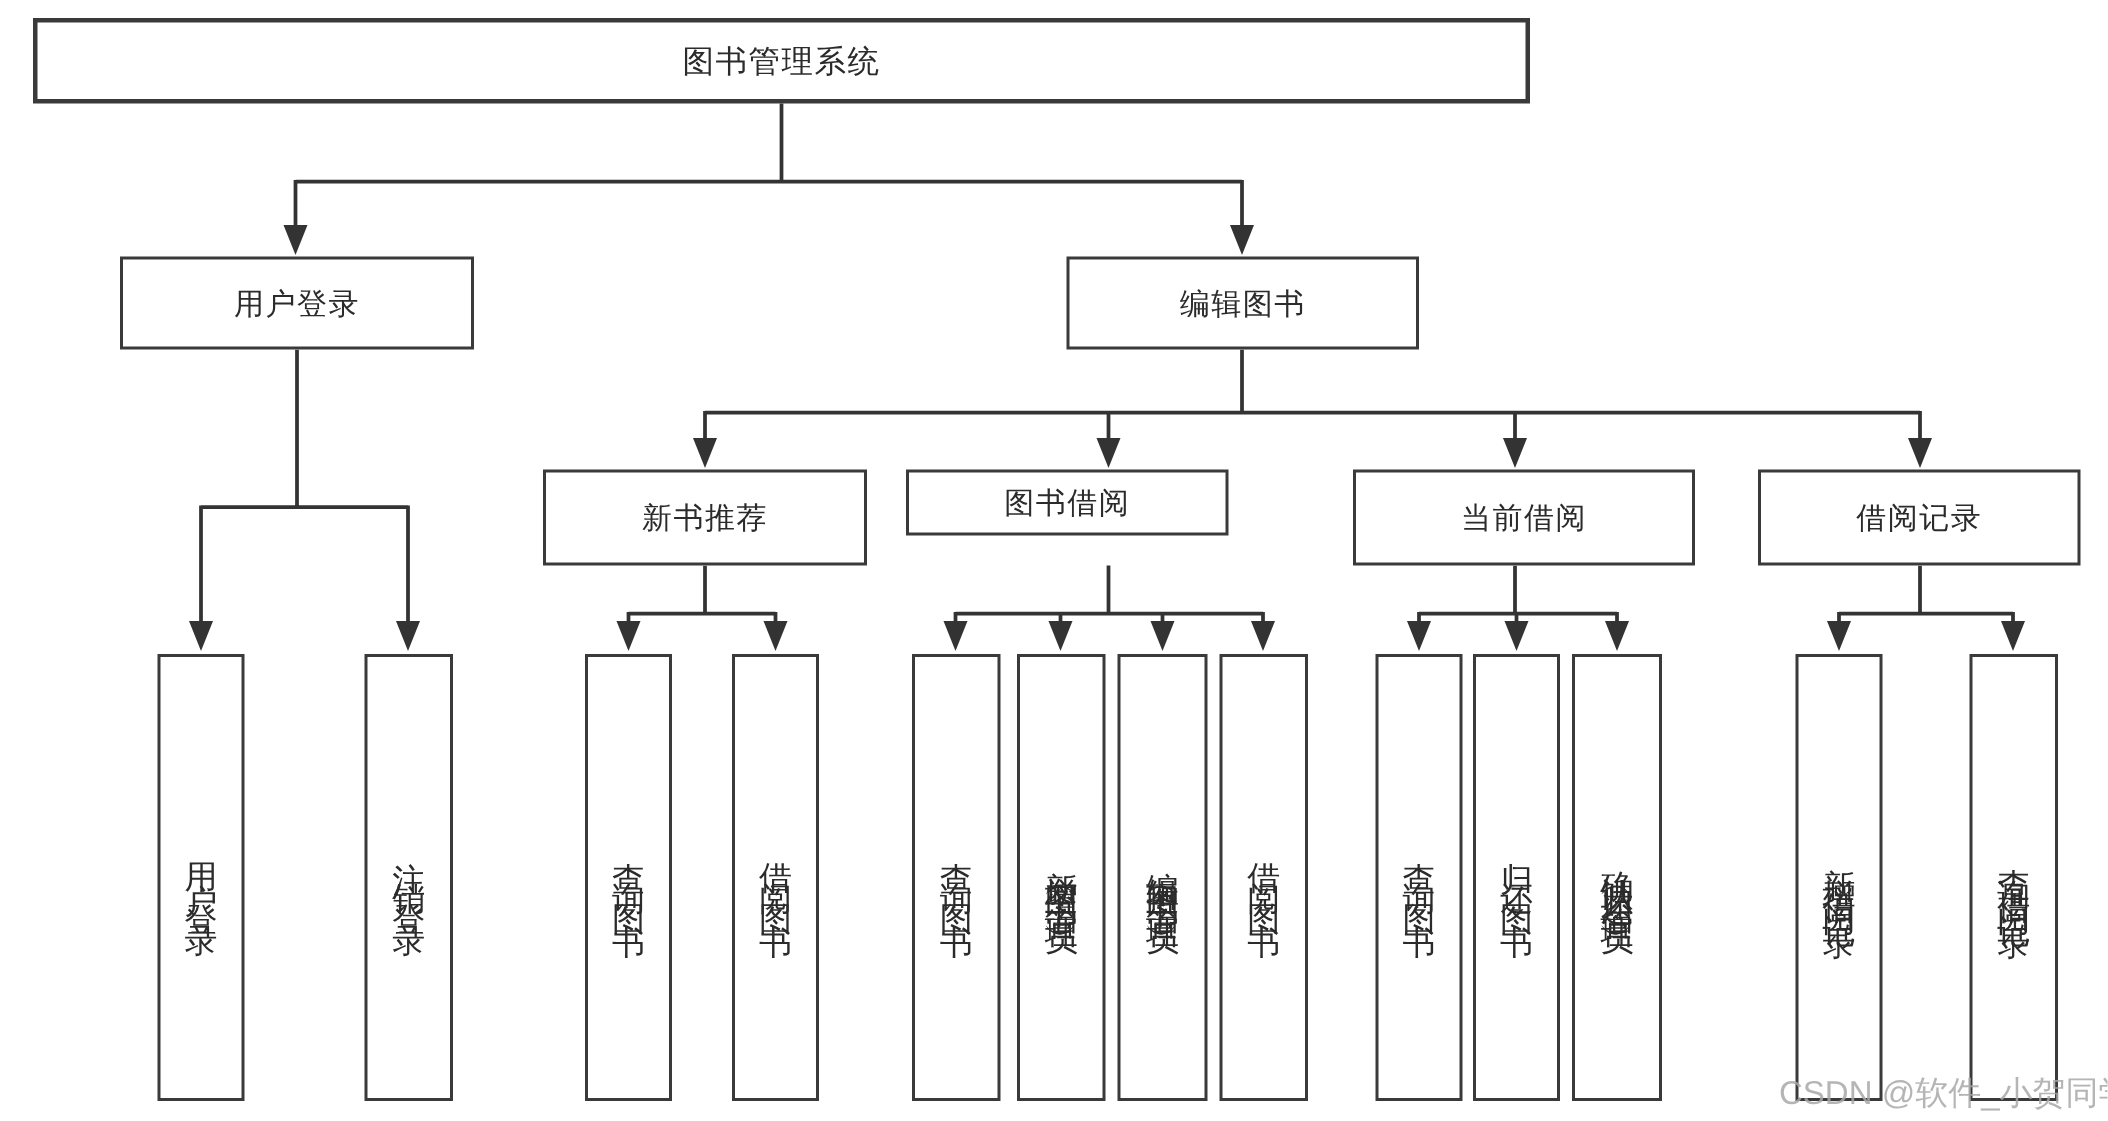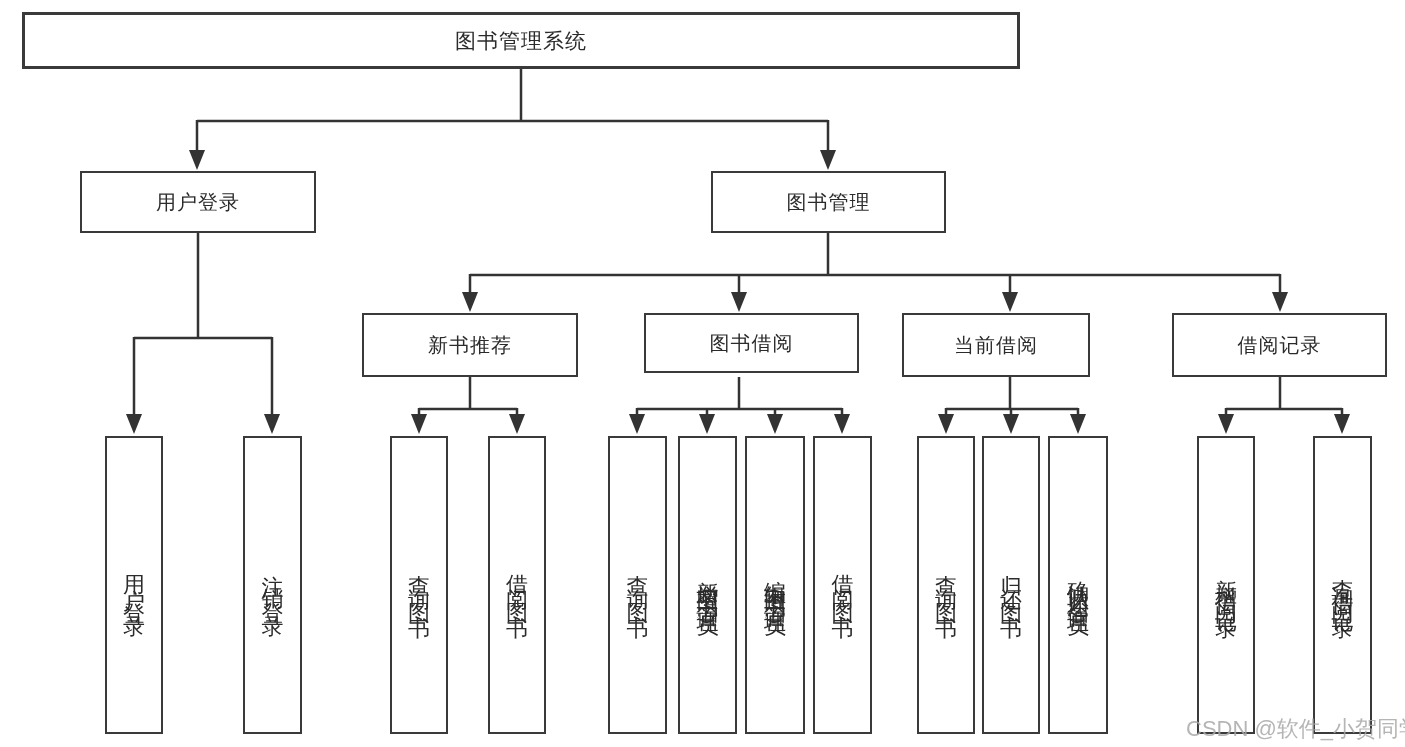"图书管理" span { text: 图书管理 -> 编辑图书 }
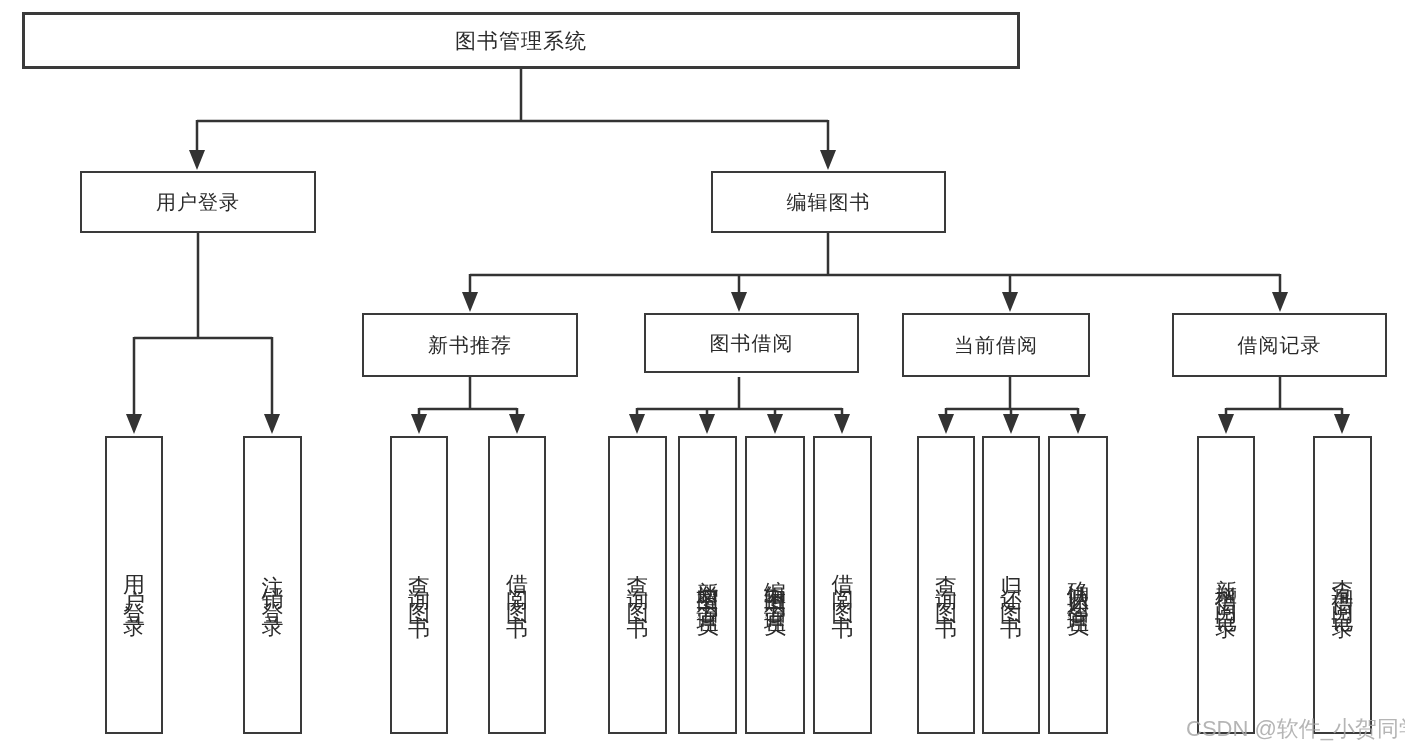"图书借阅" div.box { height: 60px -> 44px; left: 644px -> 604px }
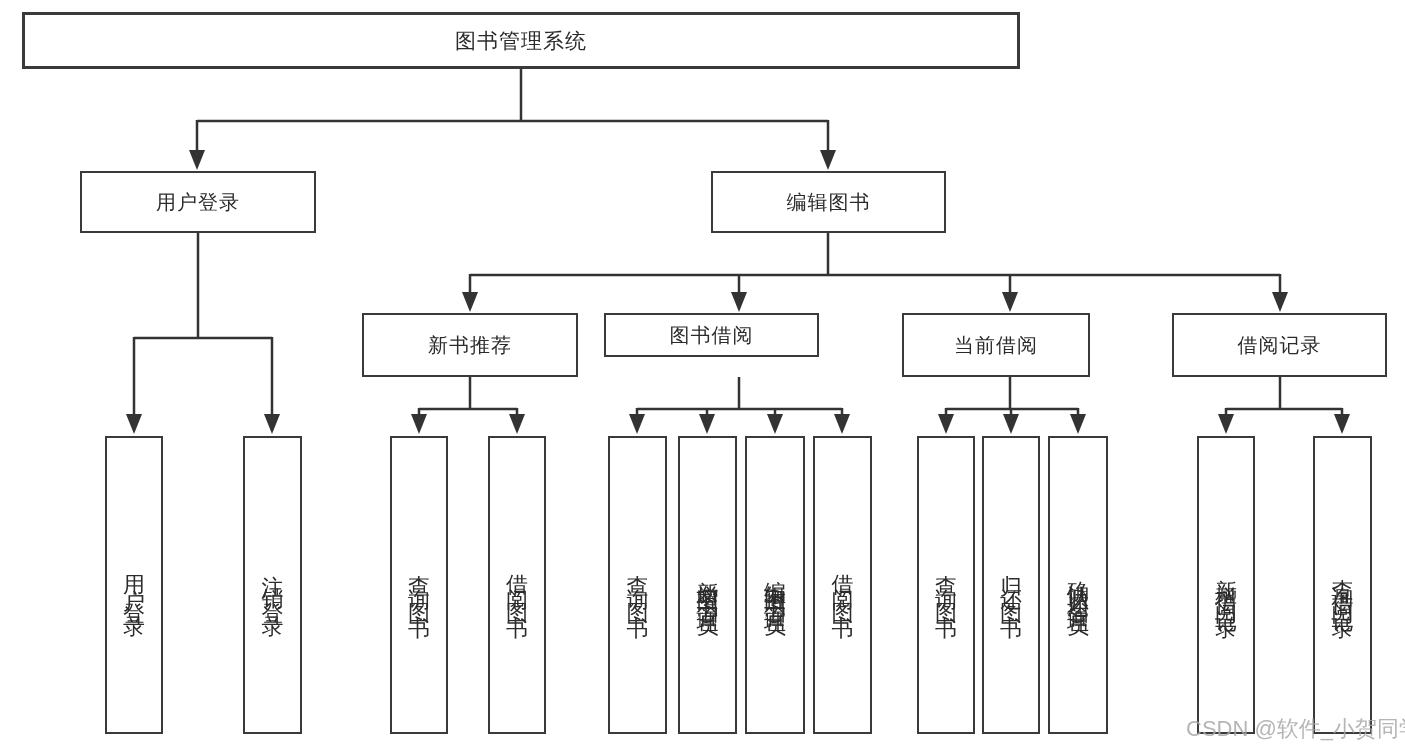"当前借阅" div.box { width: 188px -> 228px }
